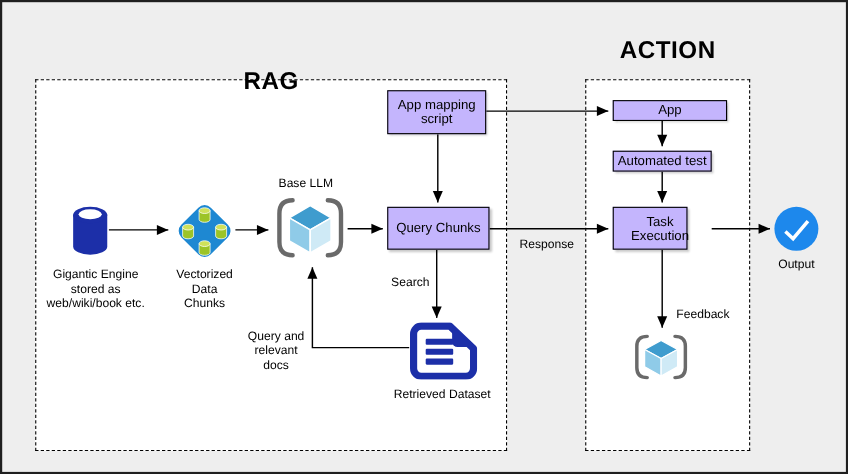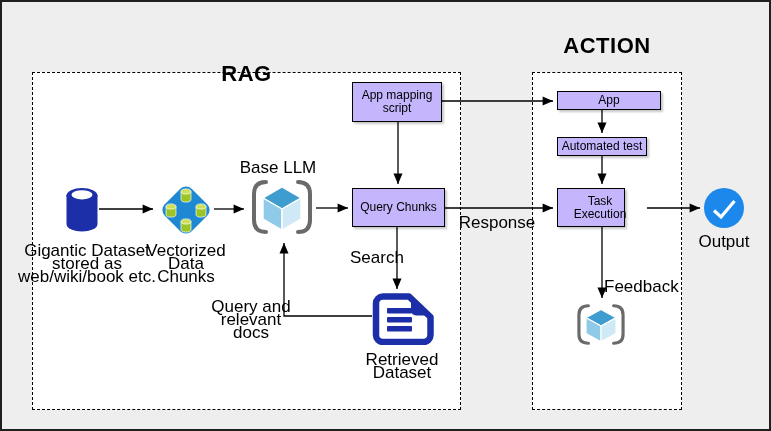"Base LLM" .lbl { font-size: 17px -> 11px }
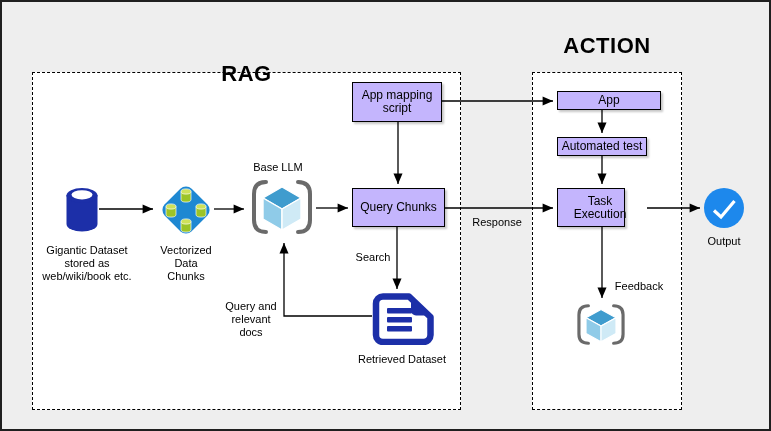"Gigantic Dataset" div.lbl { text: Dataset -> Engine }
